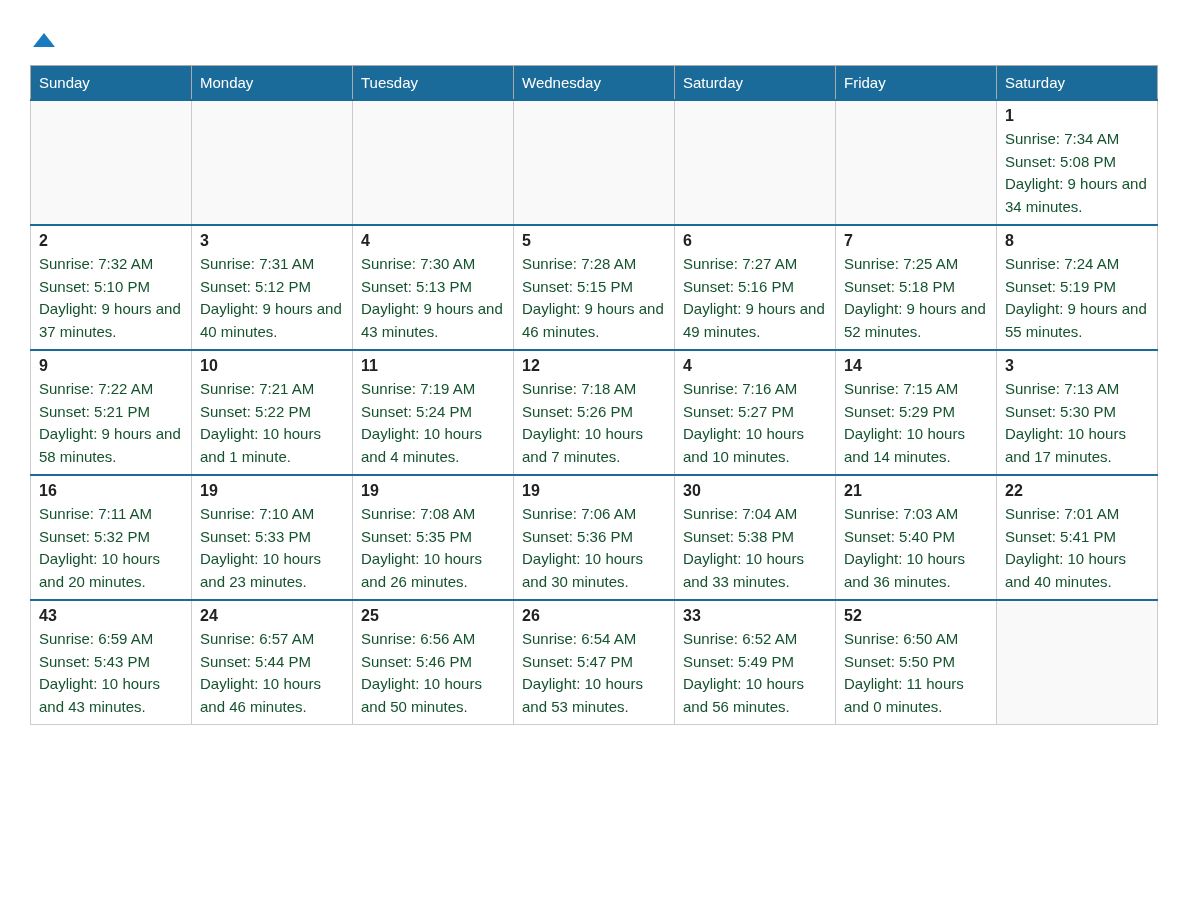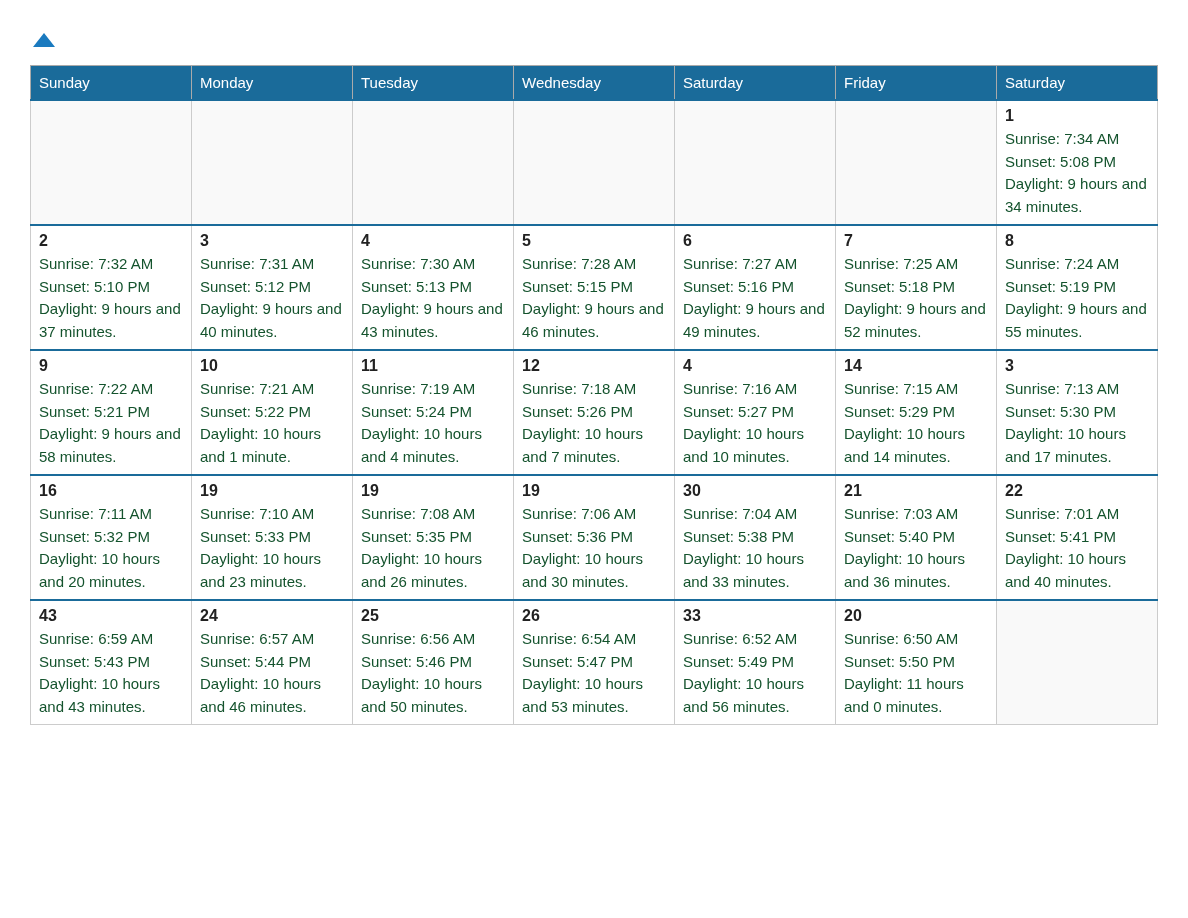"20" span.day-num { text: 20 -> 52 }
